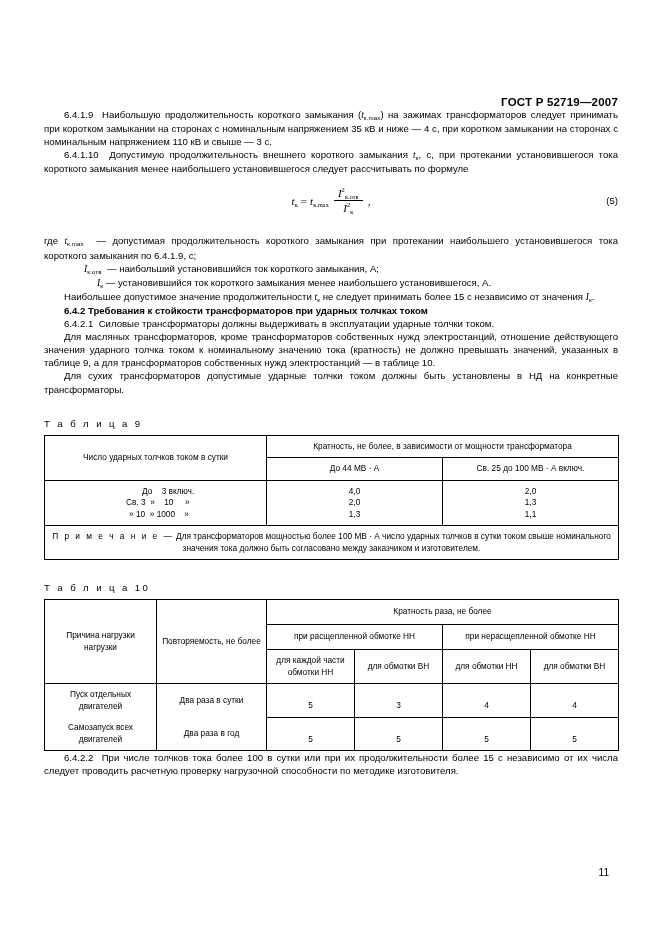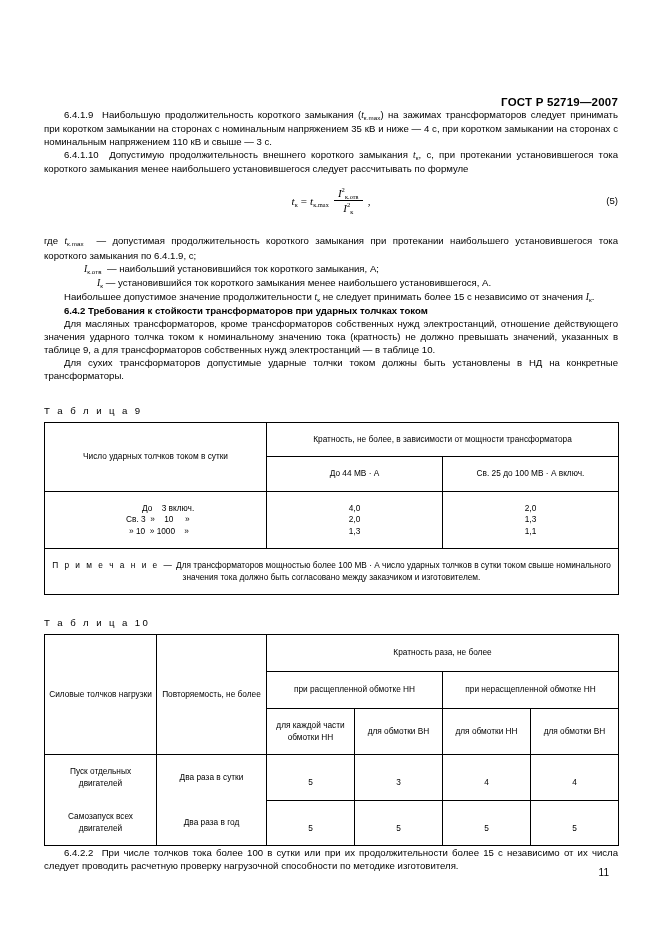"6.4.2.1 Силовые трансформаторы должны" p.para { html: none -> <p><span>6.4.2.1</span>&nbsp; <span>Силовые трансформаторы должны выдерживать в эксплуатации ударные толчки током.</span></p> }
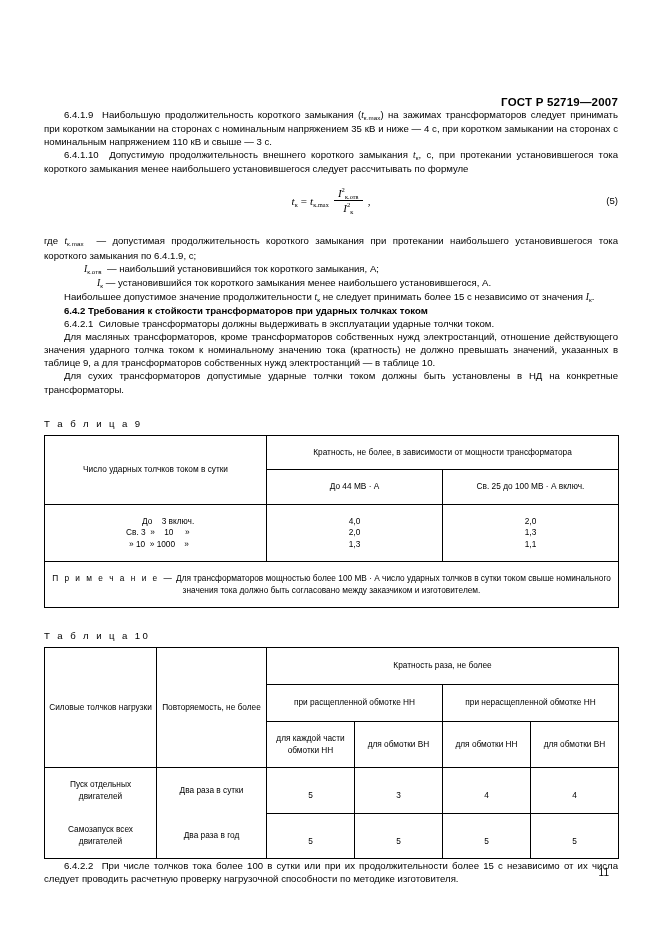"Кратность, не более, в зависимости" table.gost td, table.gost th { padding: 11px 4px -> 5px 4px }
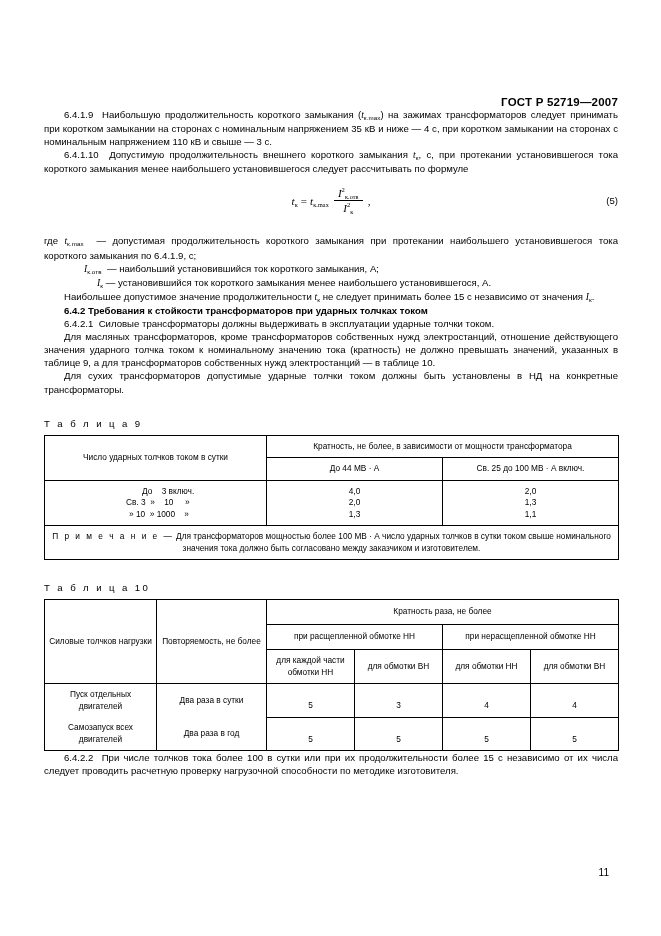"Силовые толчков нагрузки" td.t10-hdr-tall { text: Силовые толчков -> Причина нагрузки }
